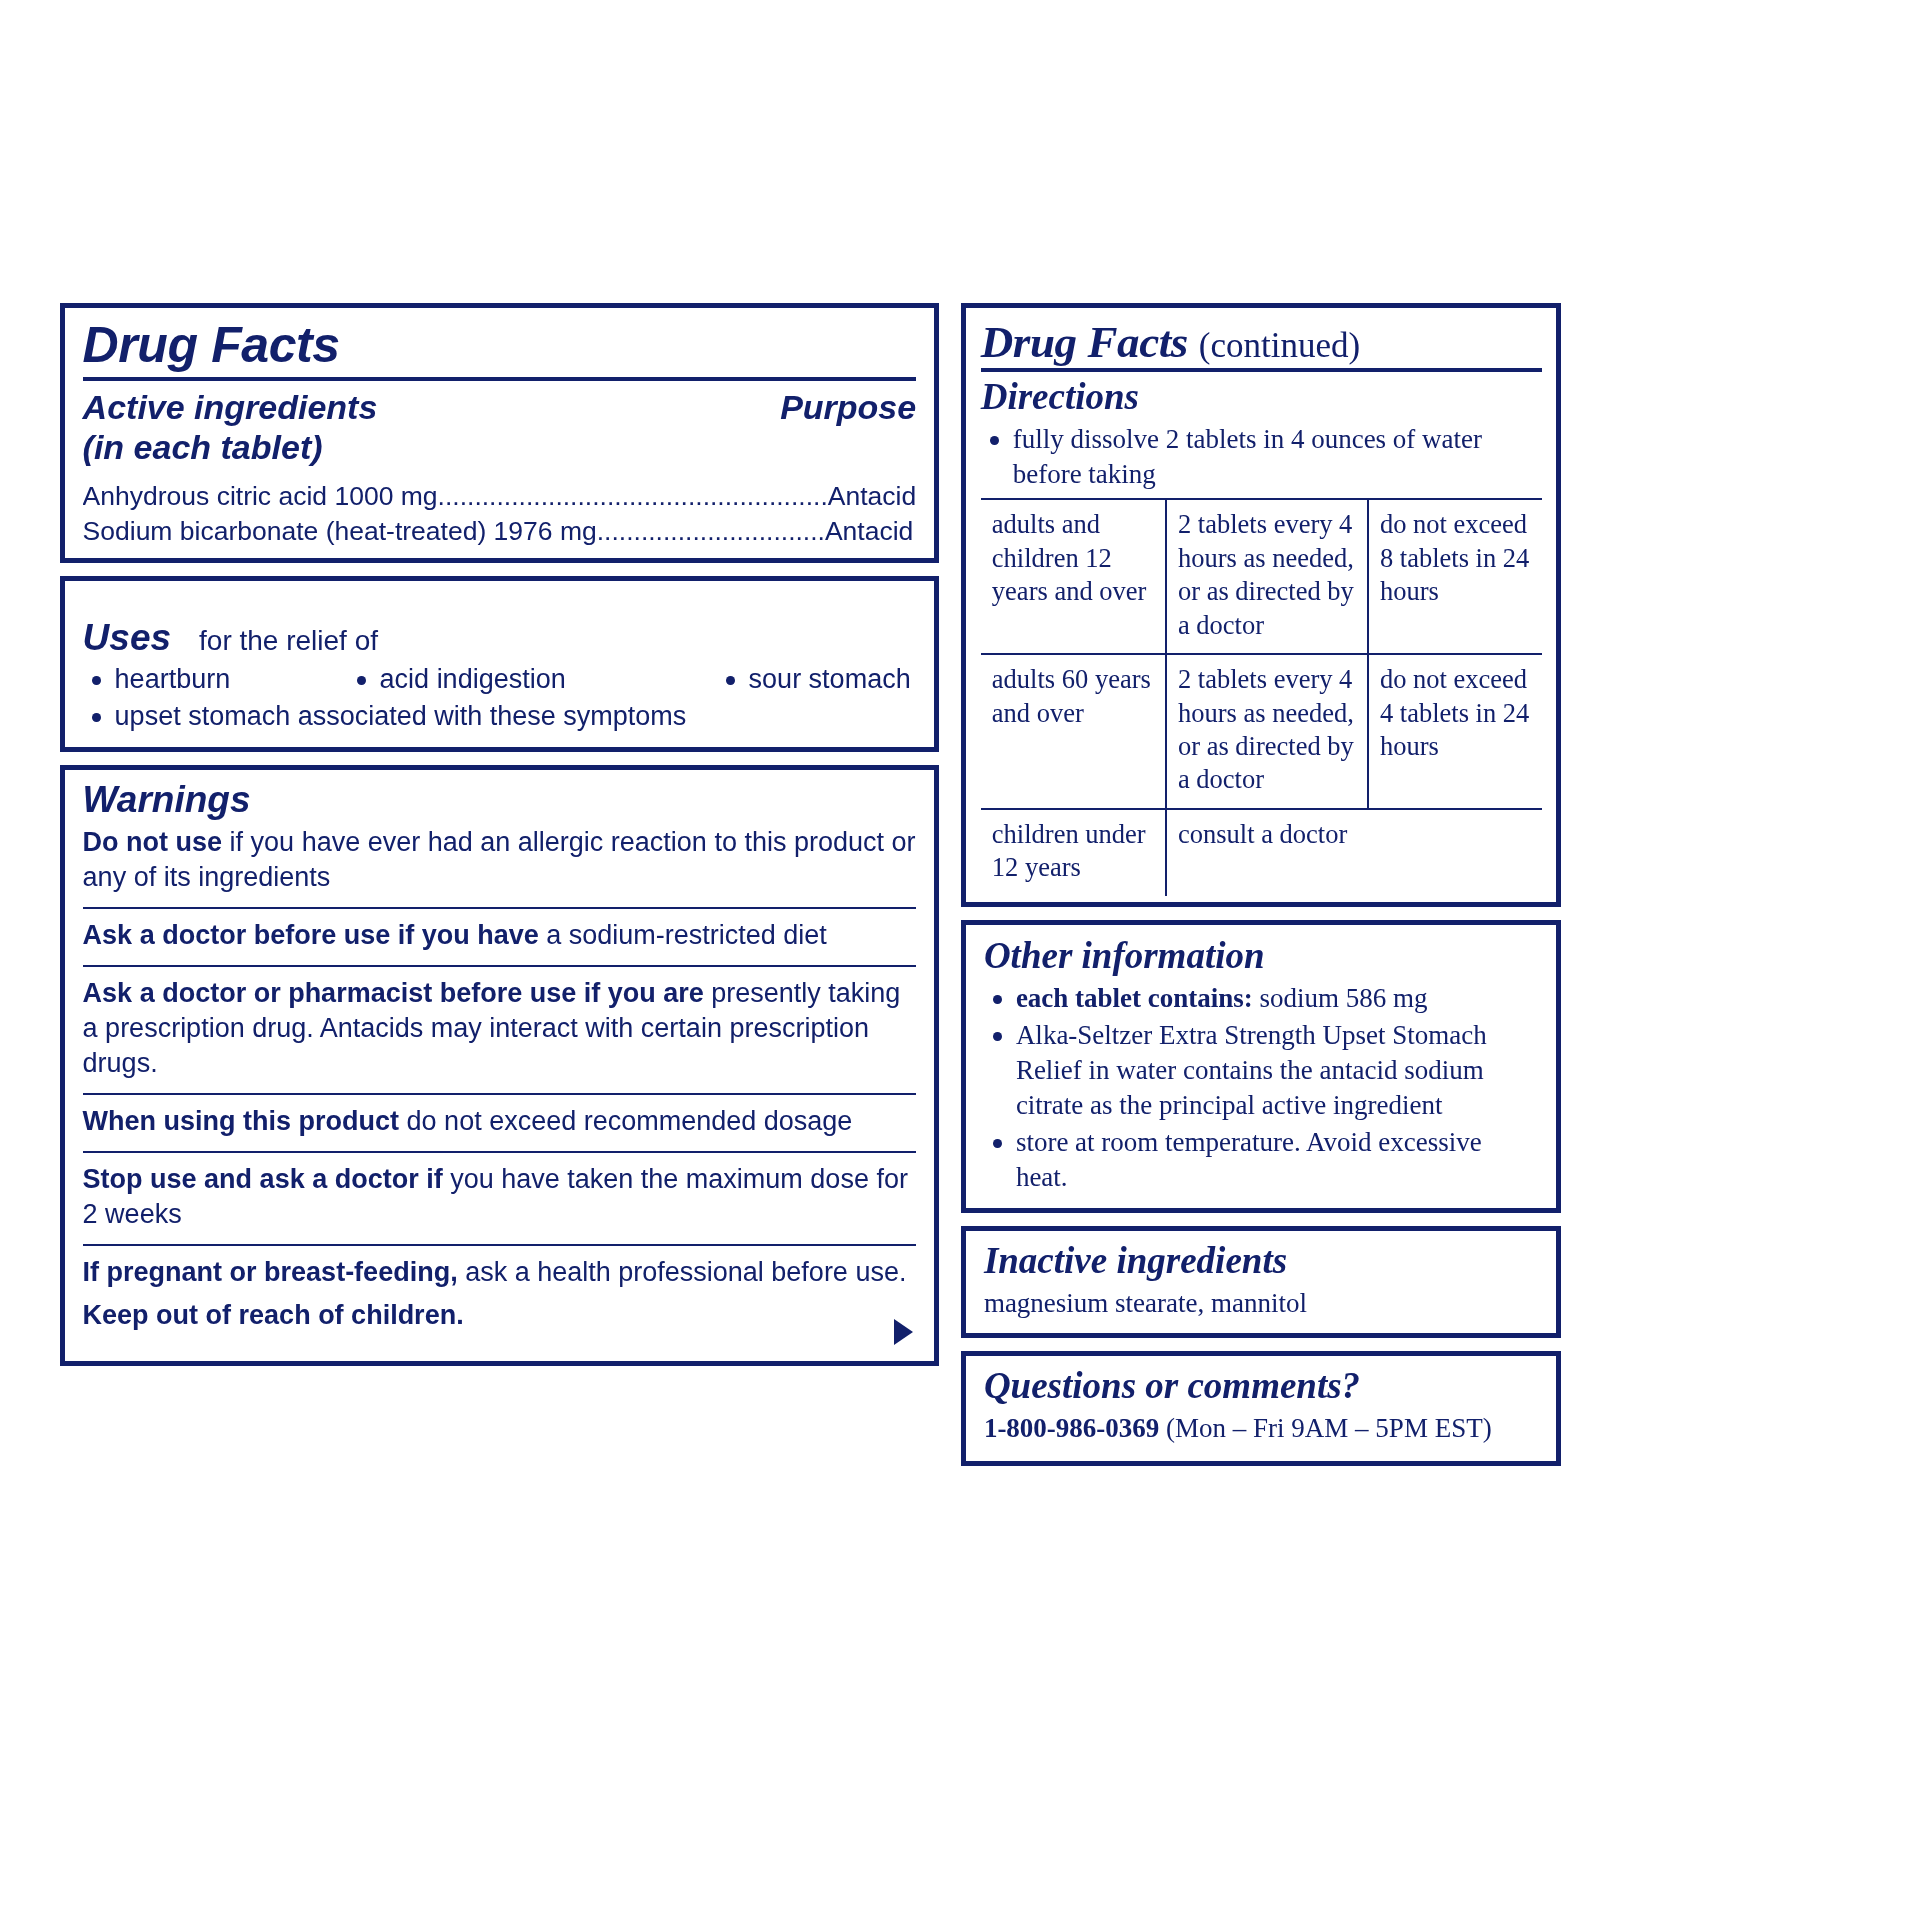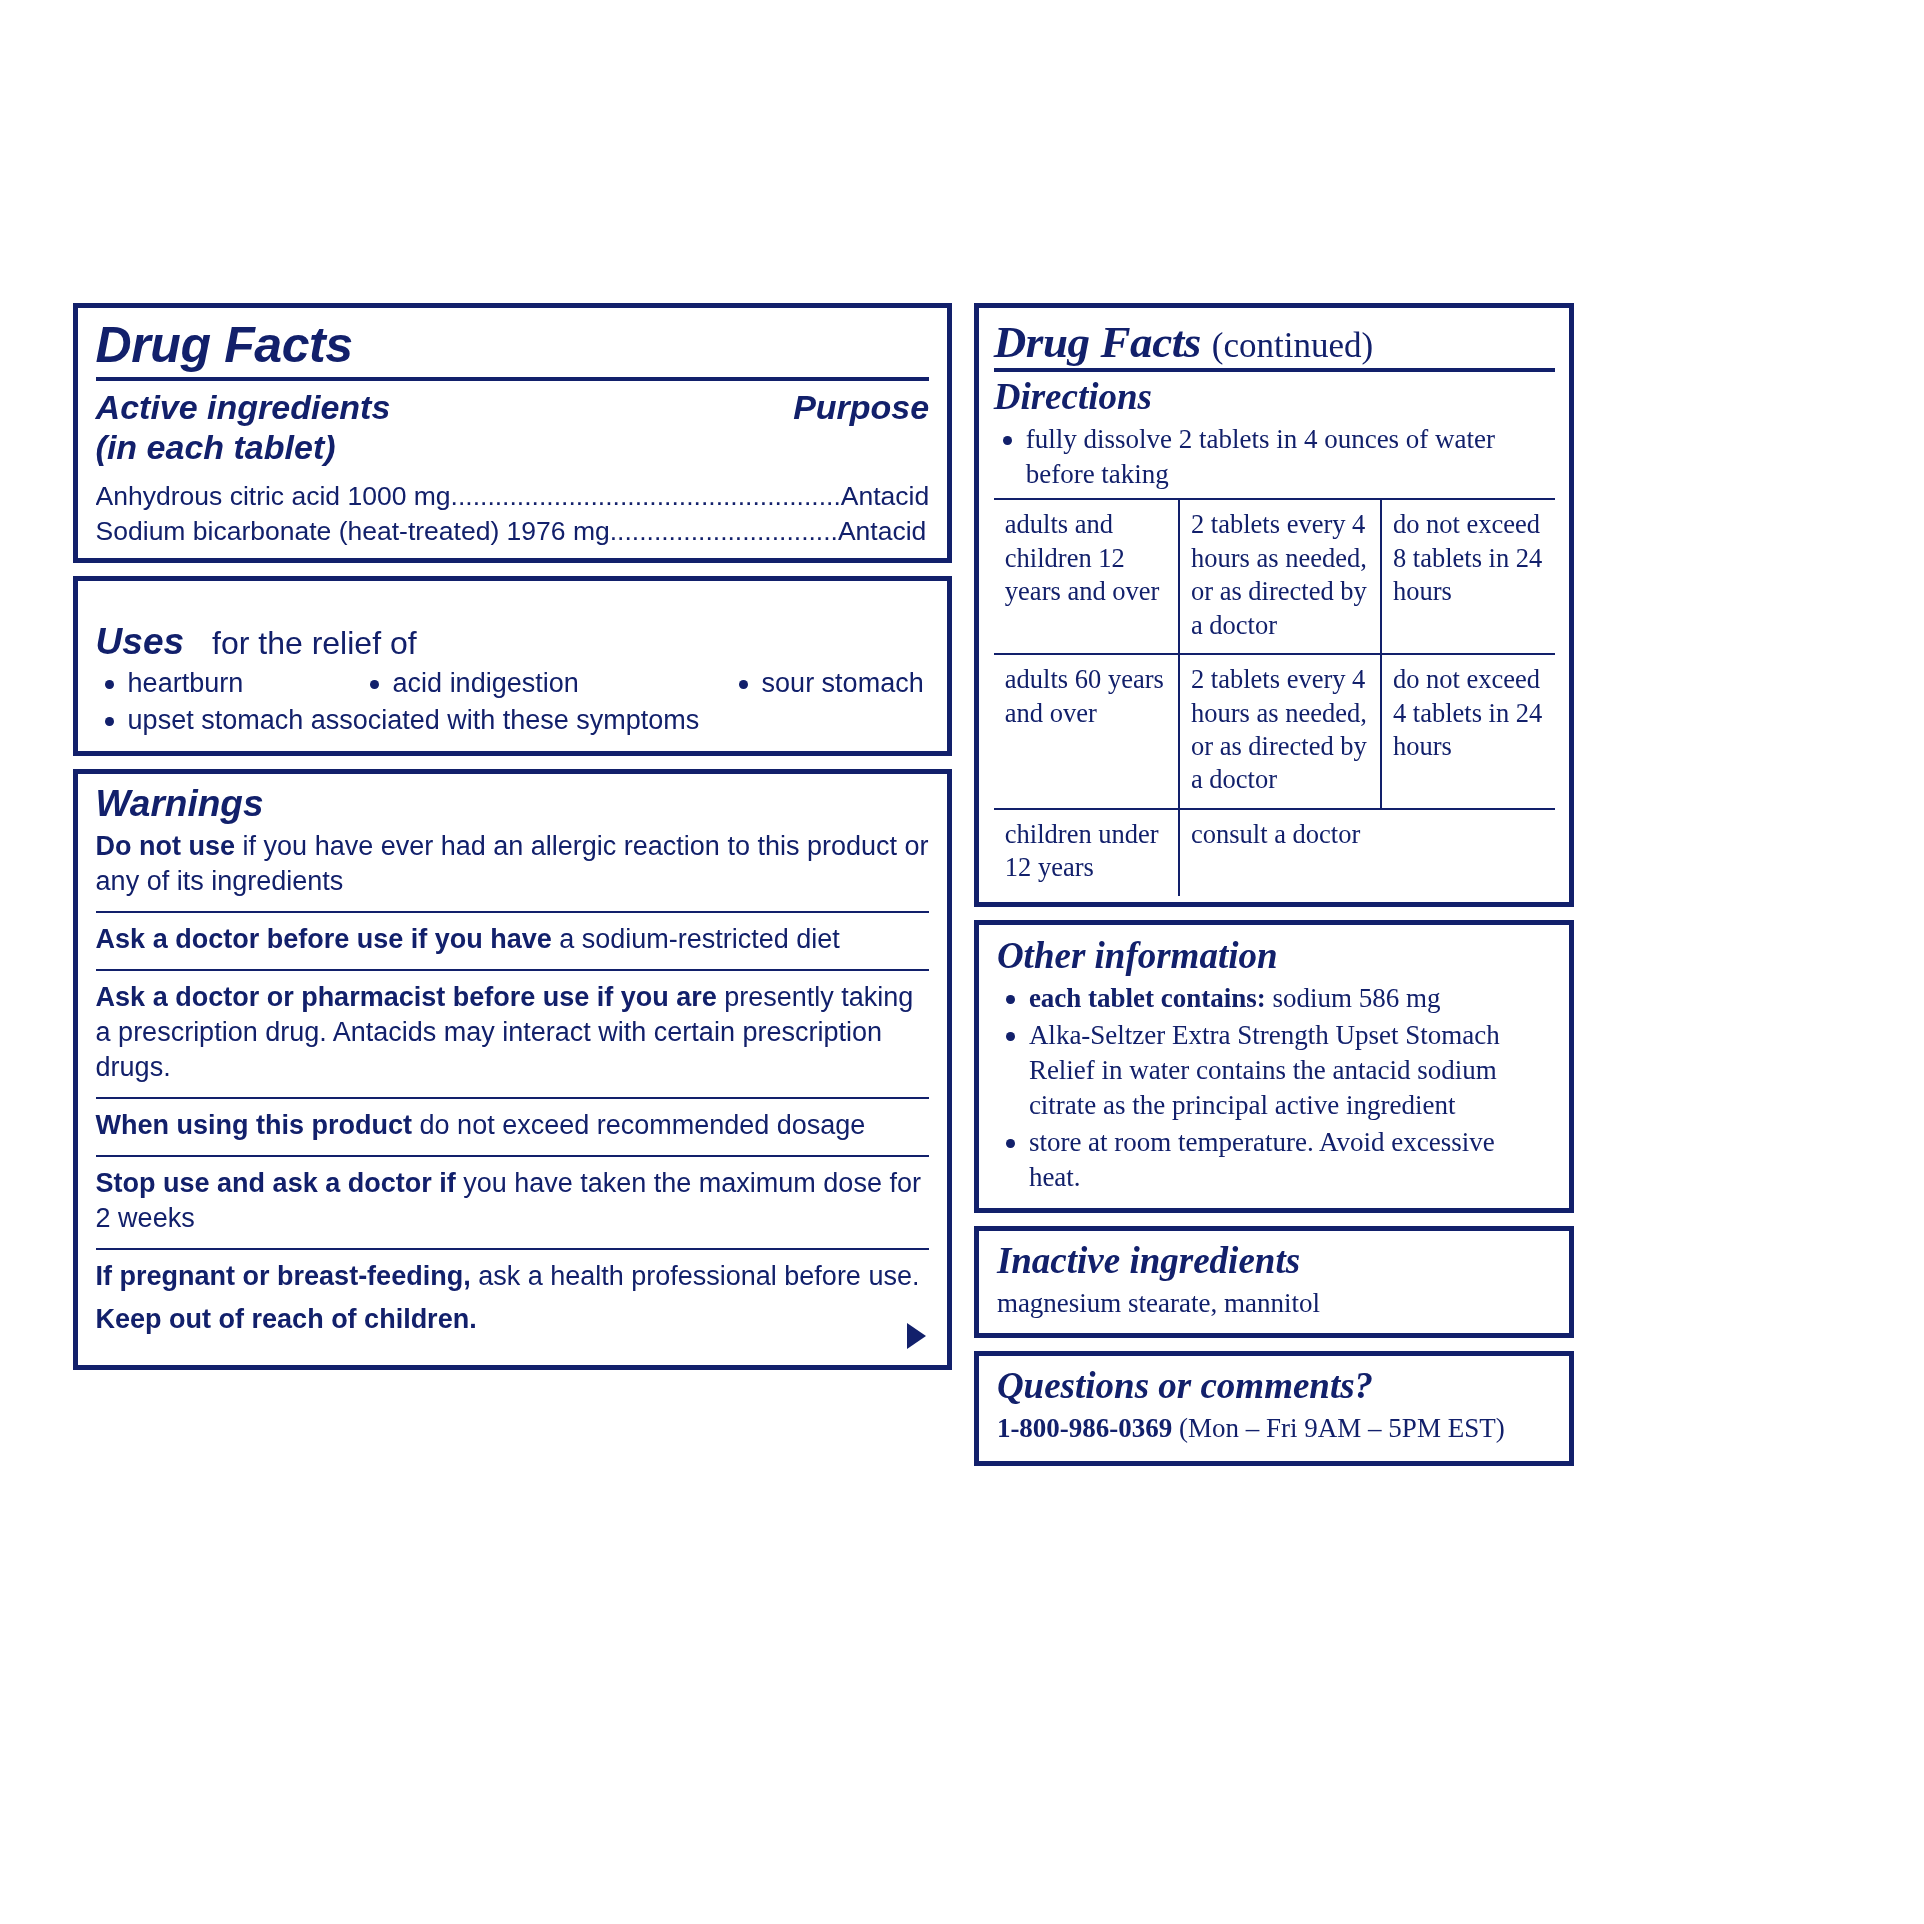"Drug Facts" .columns { left: 73px -> 60px }
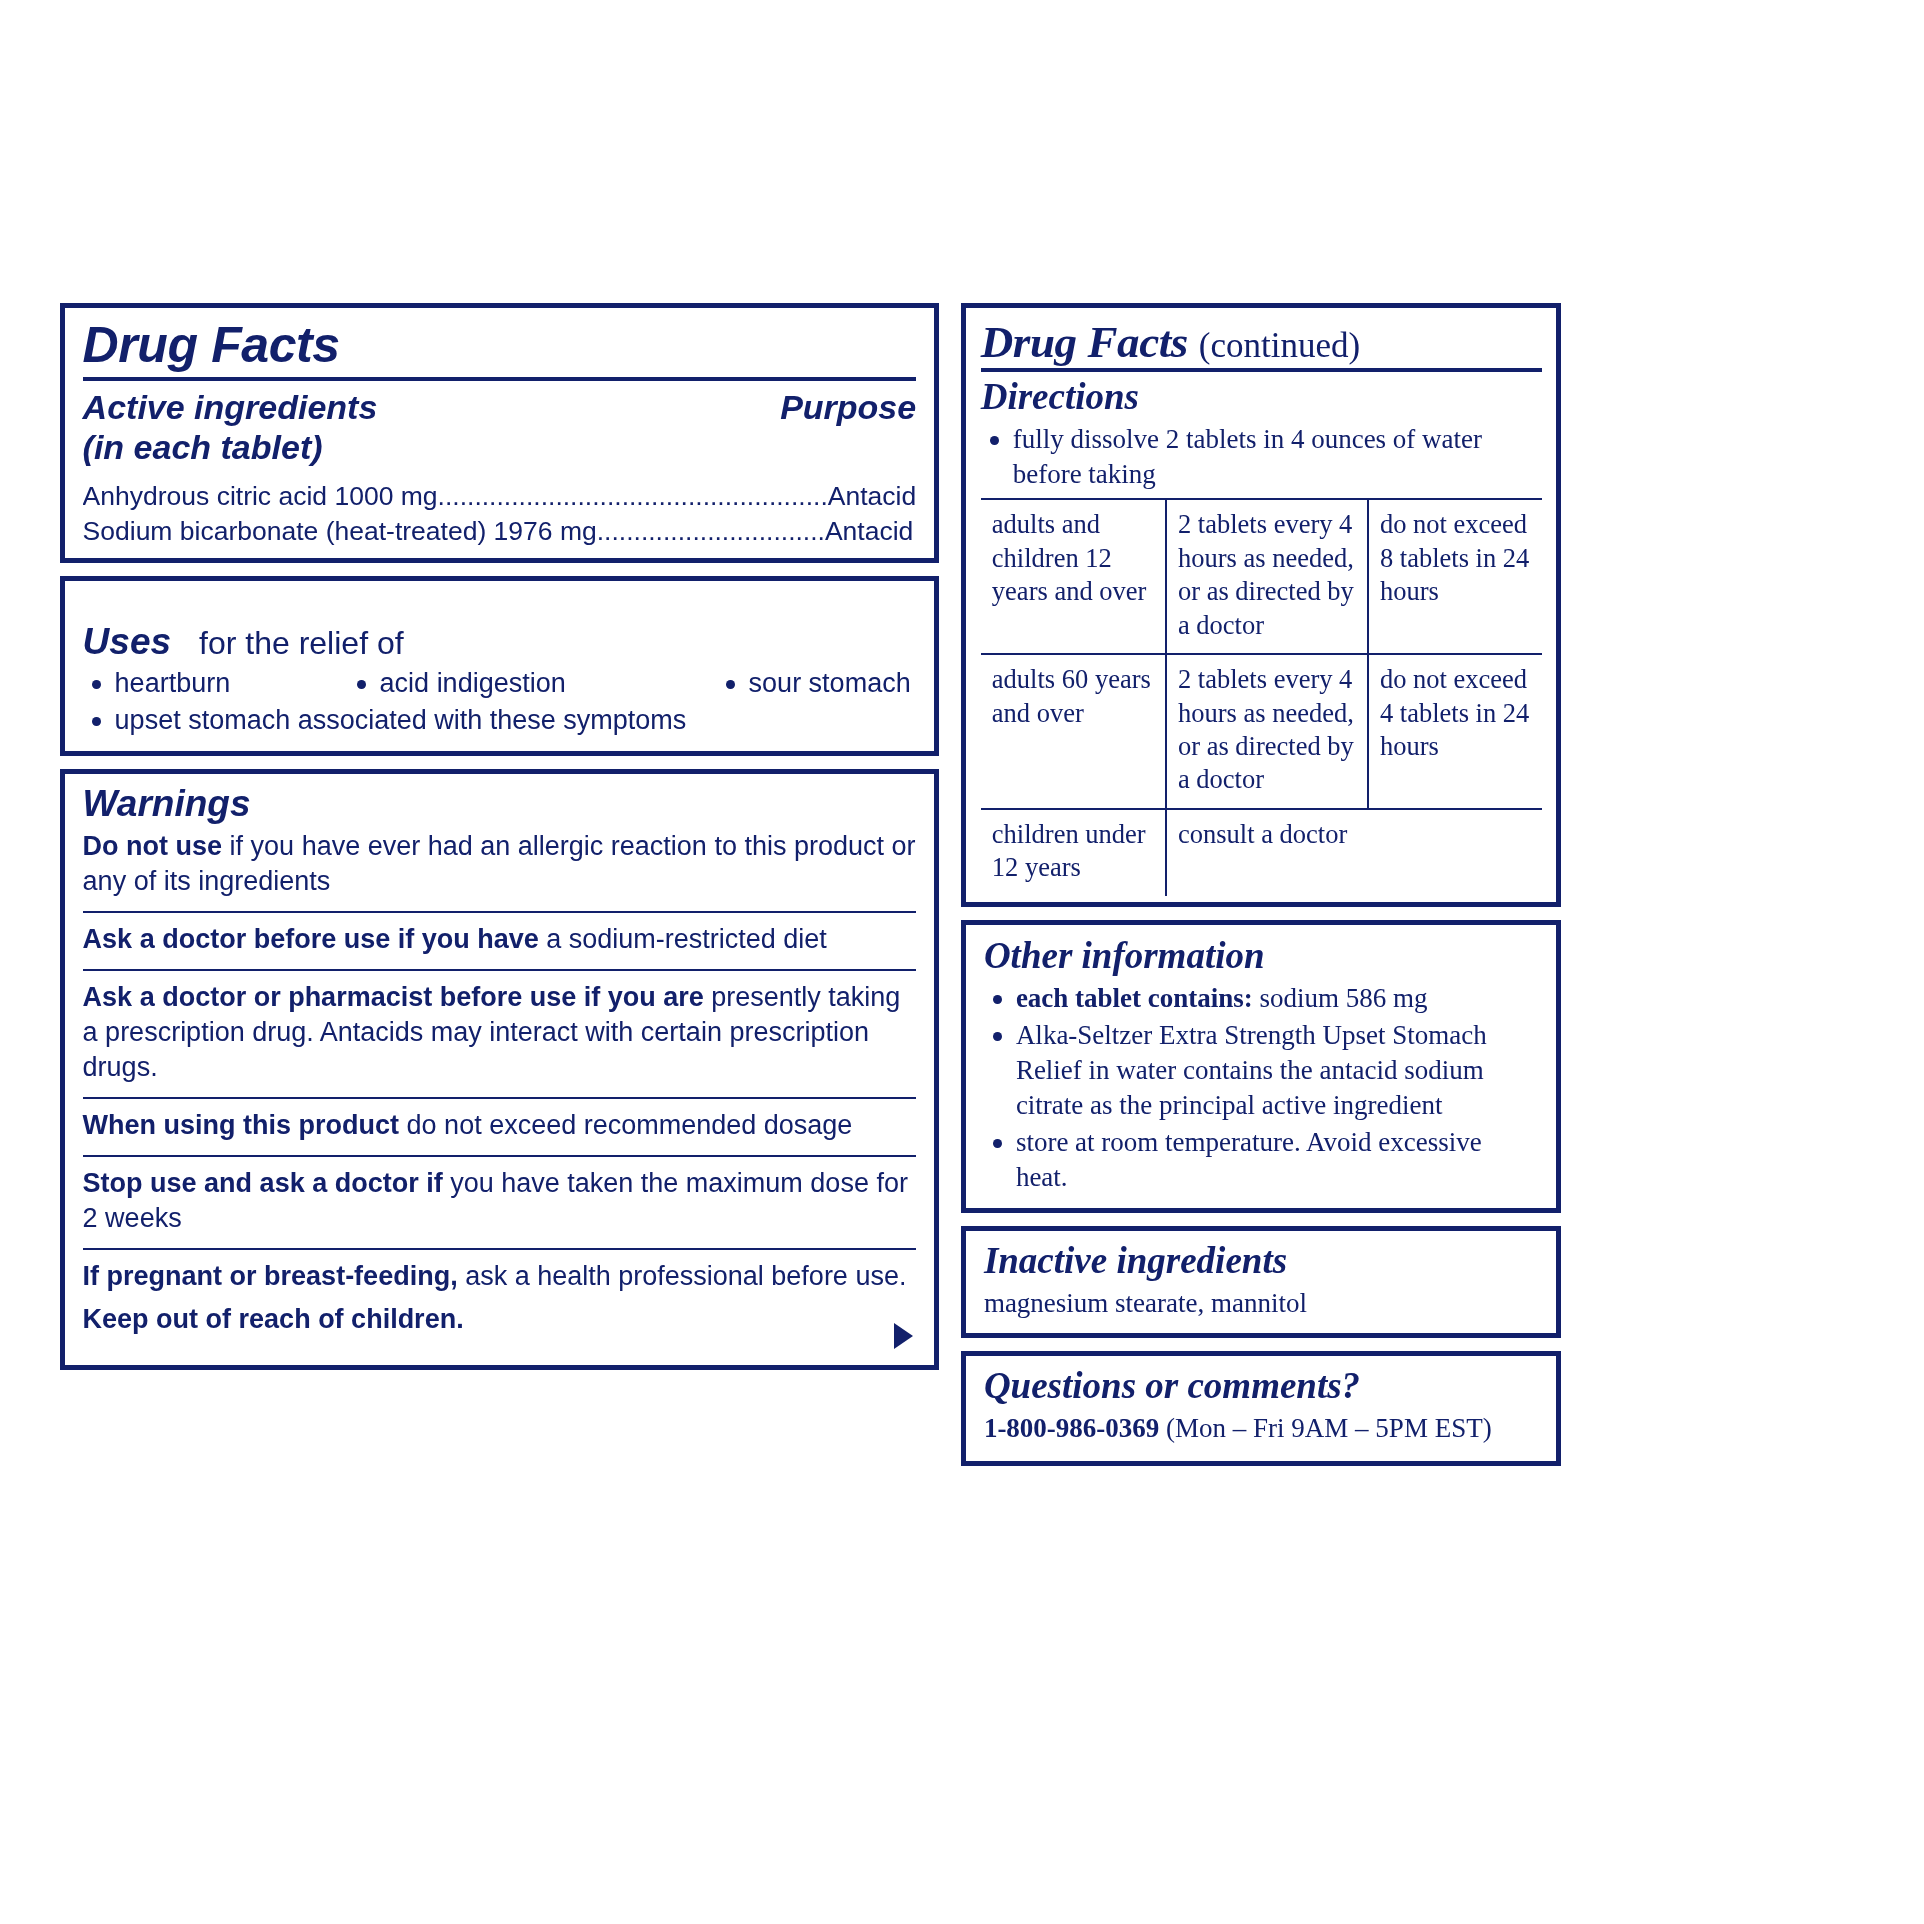"for the relief of" .uses-head .s { font-size: 32px -> 28px }
